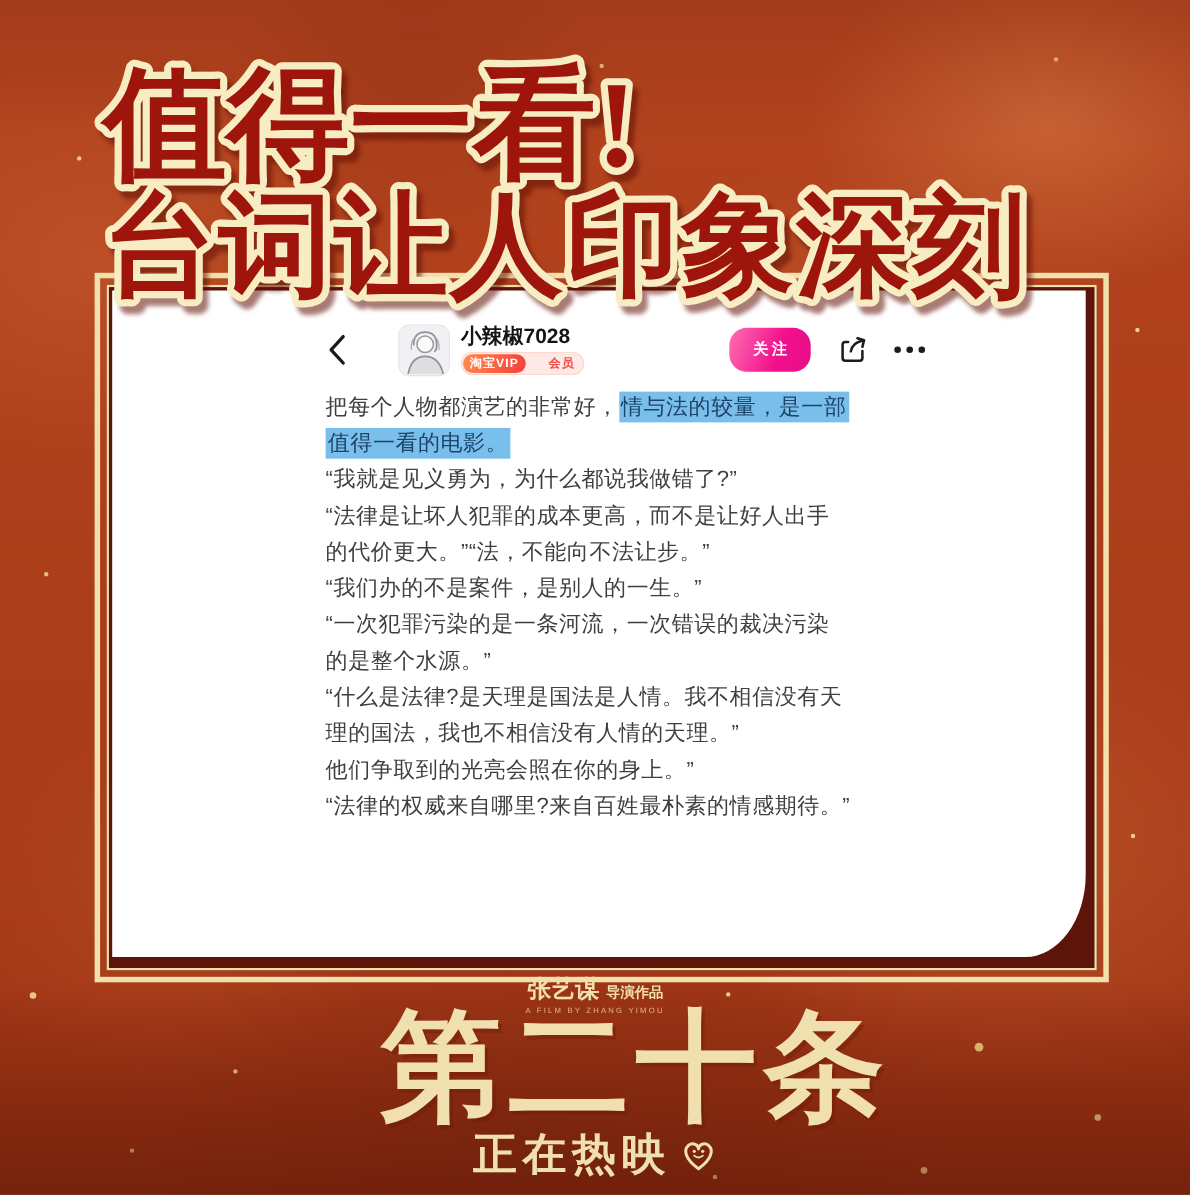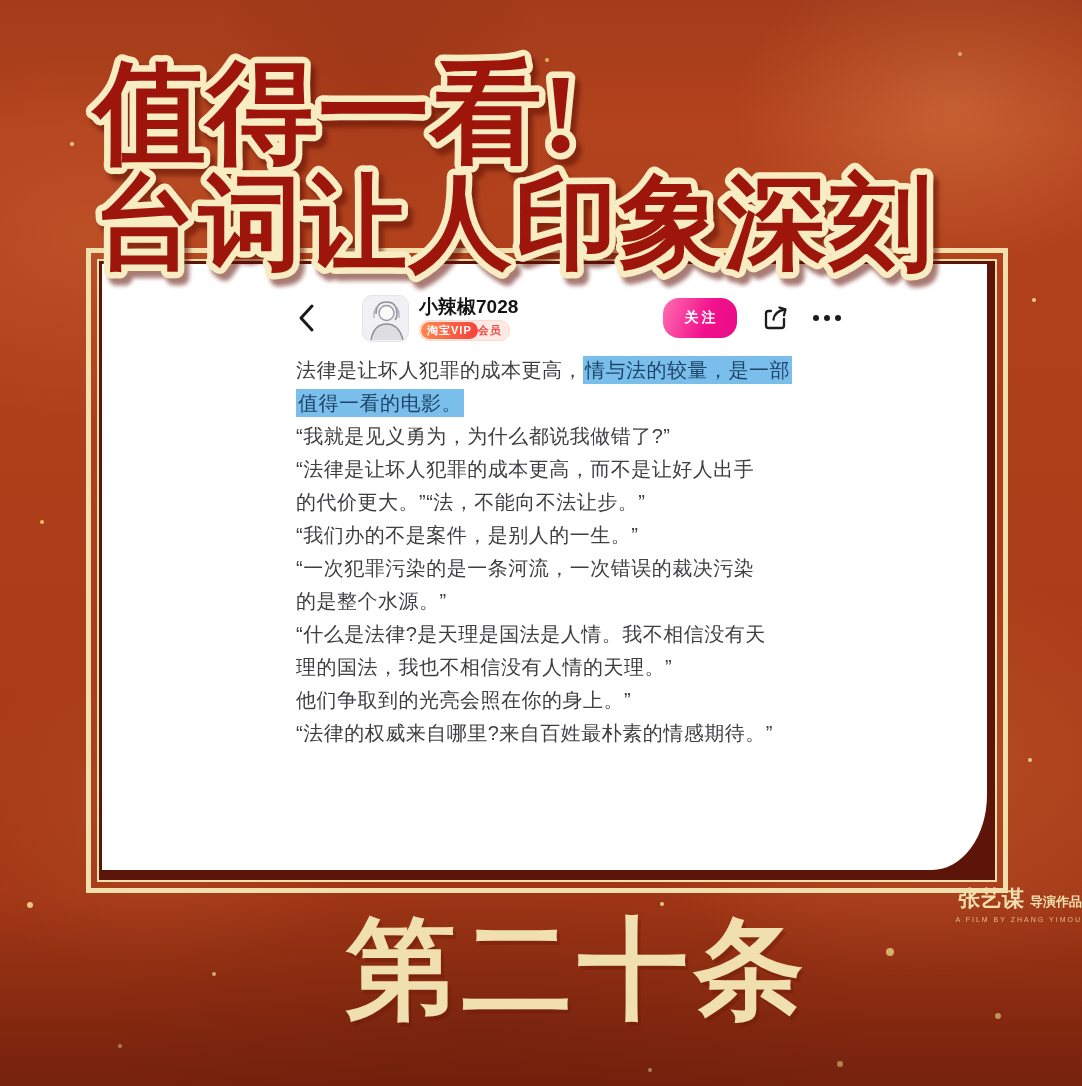"会员" .badge-member { margin-left: 0 -> 21px }
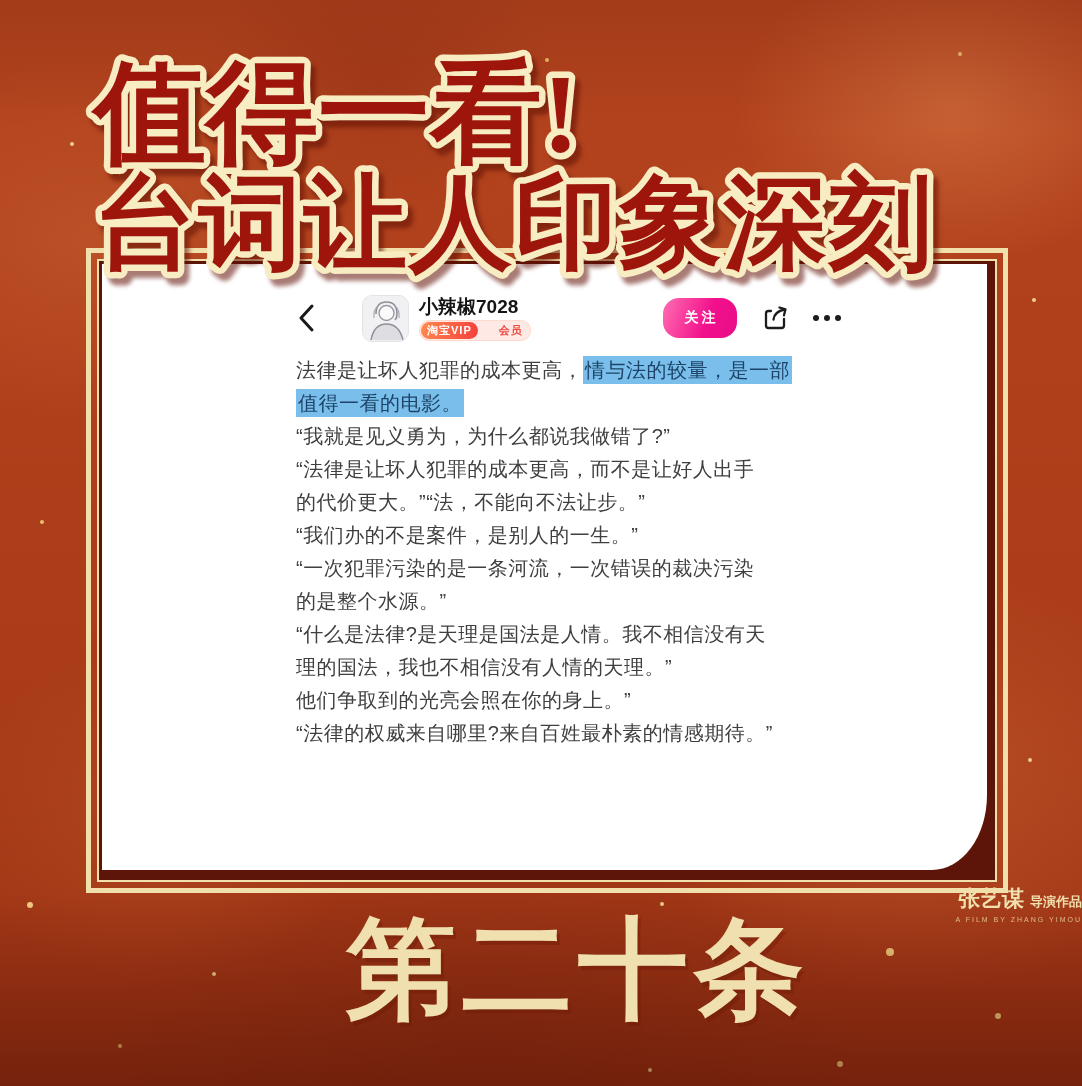"法律是让坏人犯罪的成本更高，" span { text: 法律是让坏人犯罪的成本更高 -> 把每个人物都演艺的非常好 }
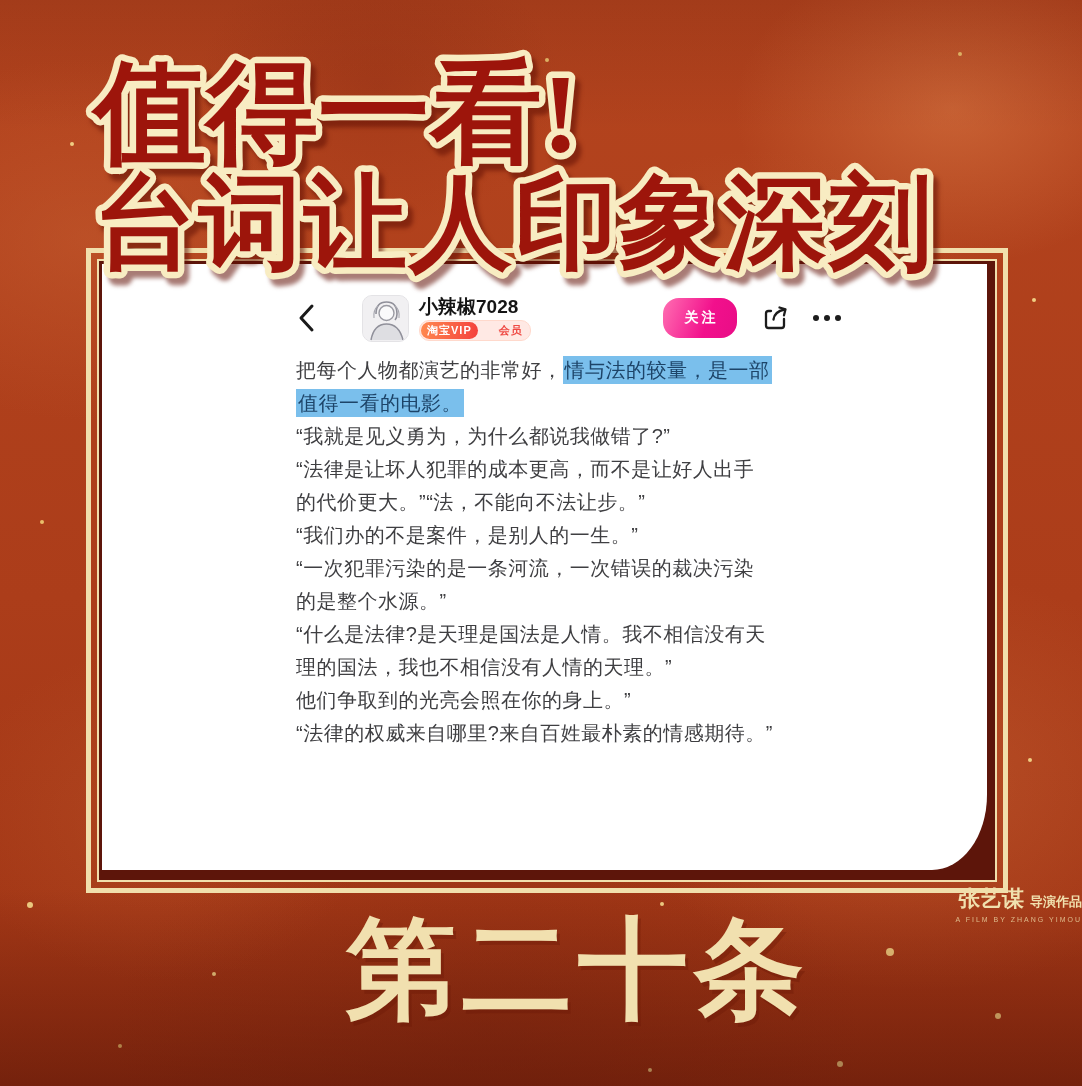"张艺谋 导演作品" .credits { text-align: right -> center }
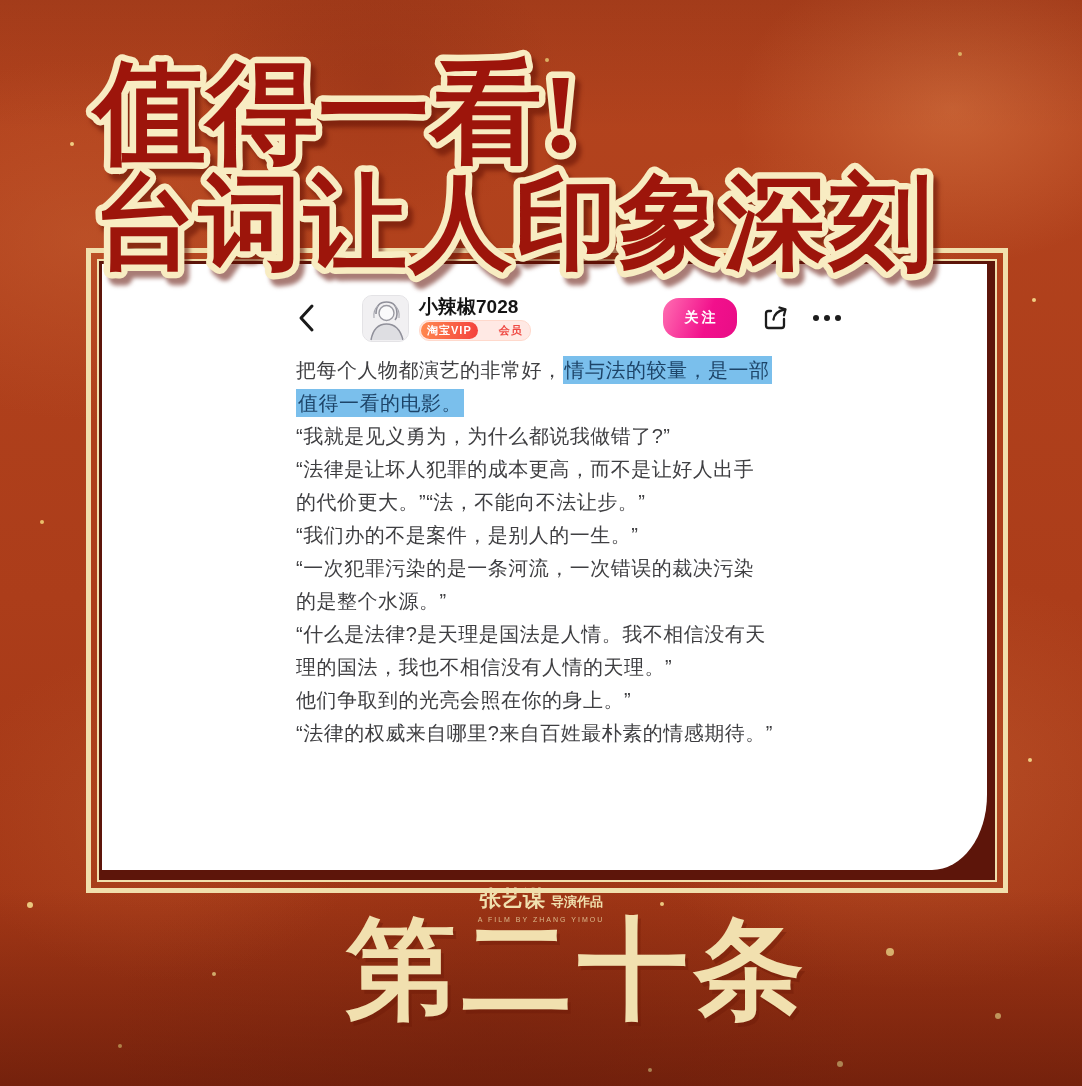"正在热映" div.status { html: none -> <div> <span>正在热映</span> <svg> <path></path> <circle></circle> <circle></circle> <path></path> </svg> </div> }
